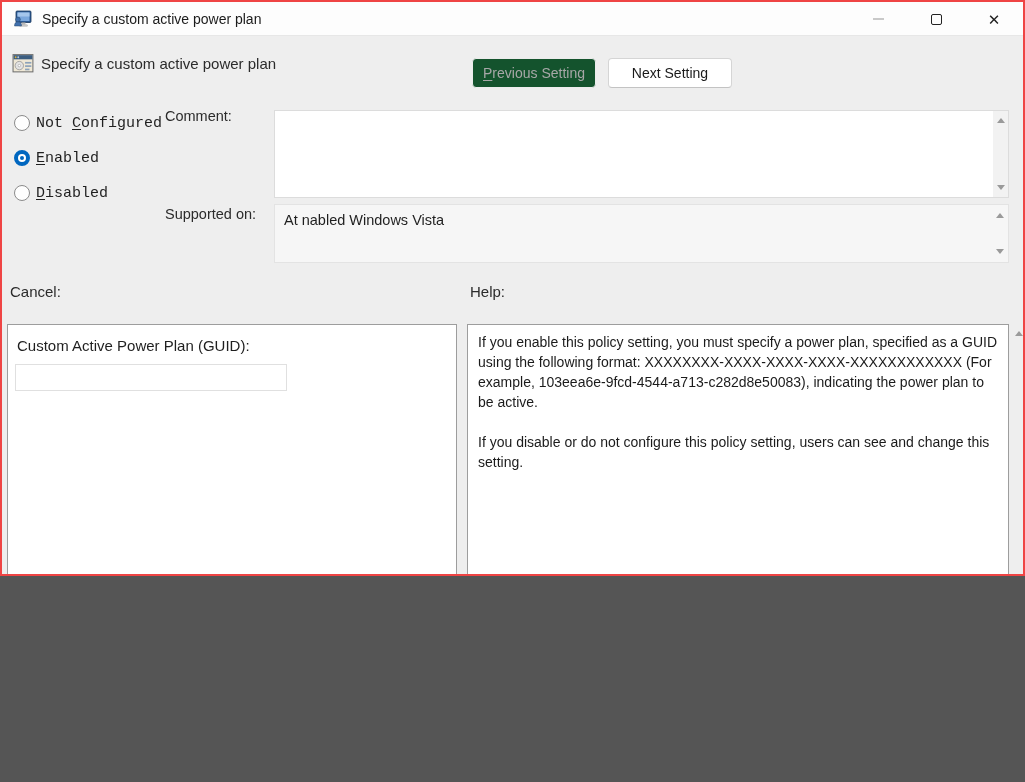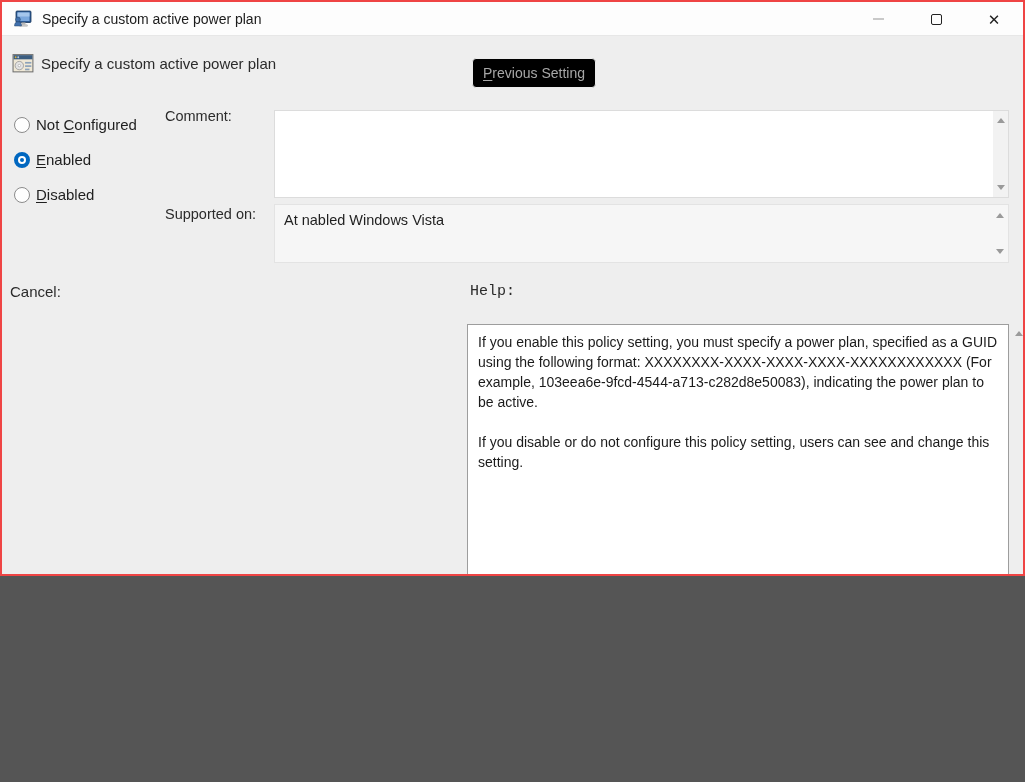"Previous Setting" .nav-btn.prev { background: #000000 -> #14532d }
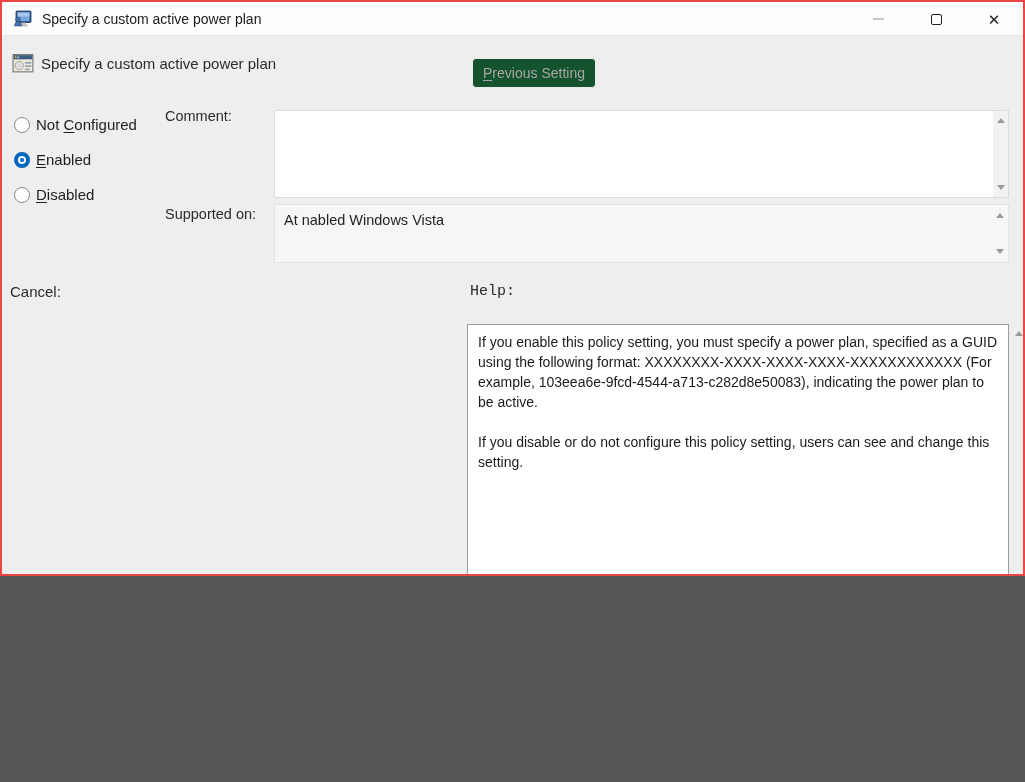"Next Setting" button.nav-btn { html: none -> <button> <span>Next Setting</span> </button> }
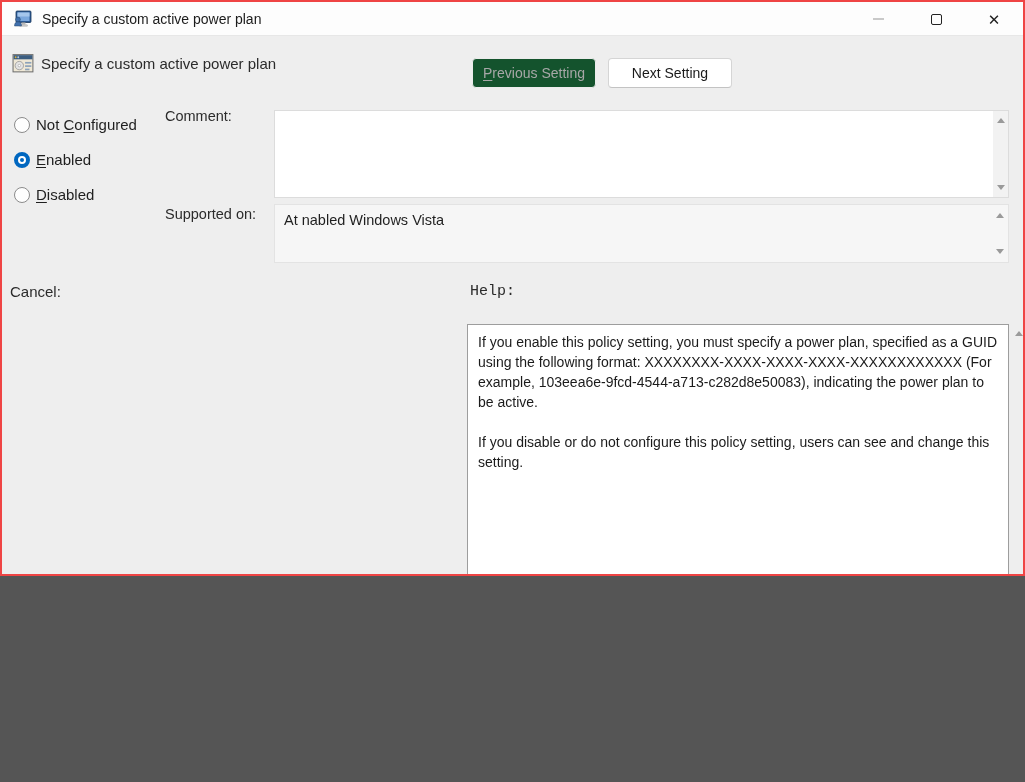"Not Configured" .radio-row { align-items: flex-end -> center; font-family: none -> Liberation Mono, monospace }
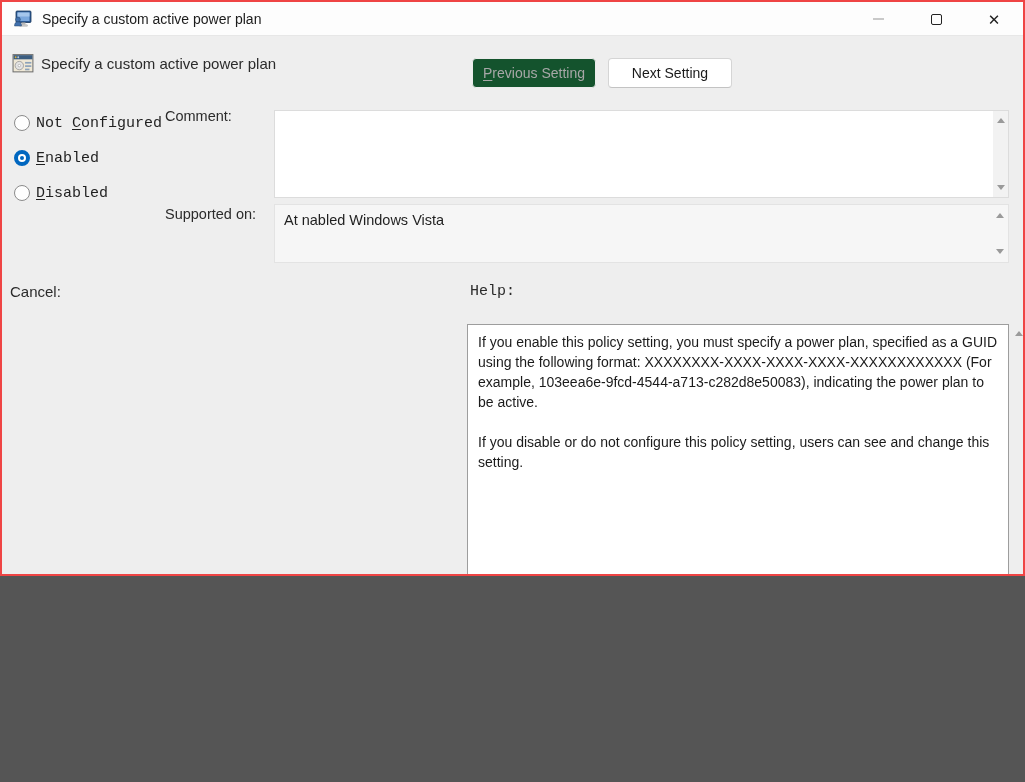"Help:" .help-label { font-family: Liberation Mono, monospace -> none }
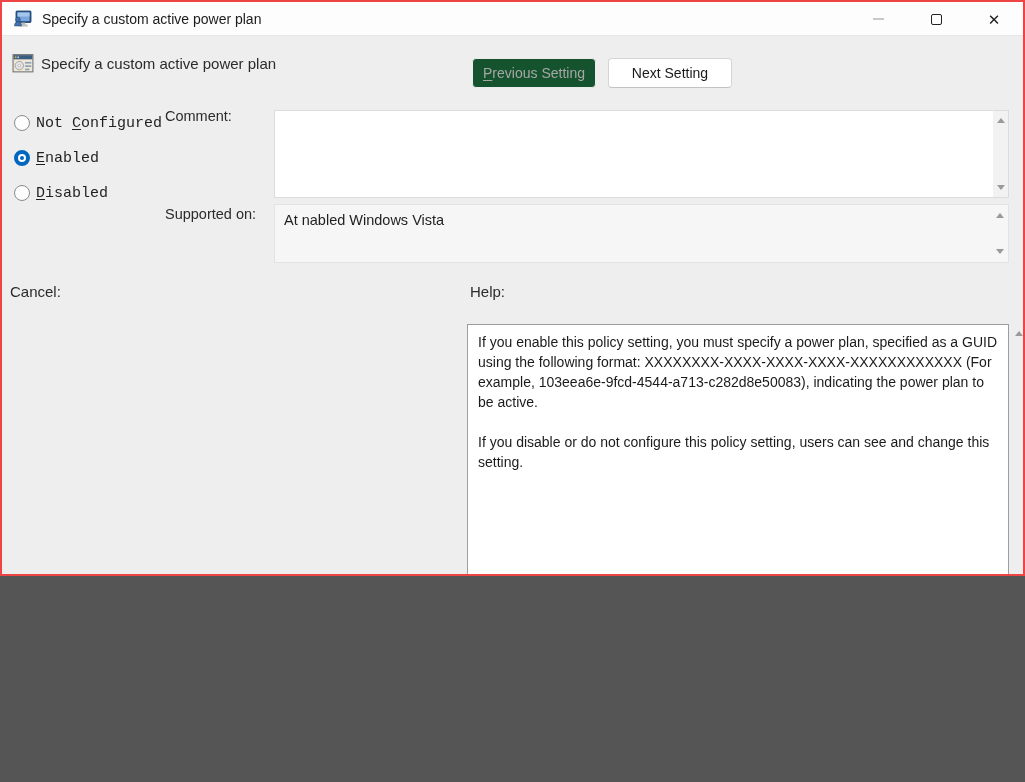"Custom Active Power Plan (GUID):" div.options-panel { html: none -> <div> <span>Custom Active Power Plan (GUID):</span> <input> </div> }
